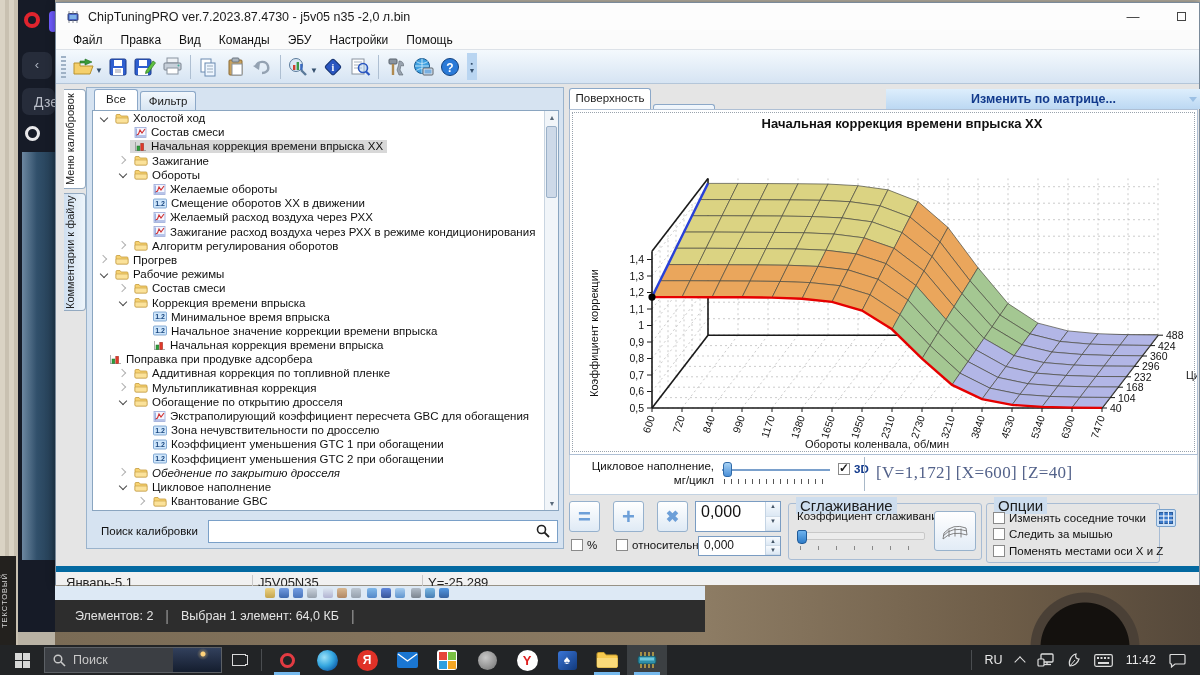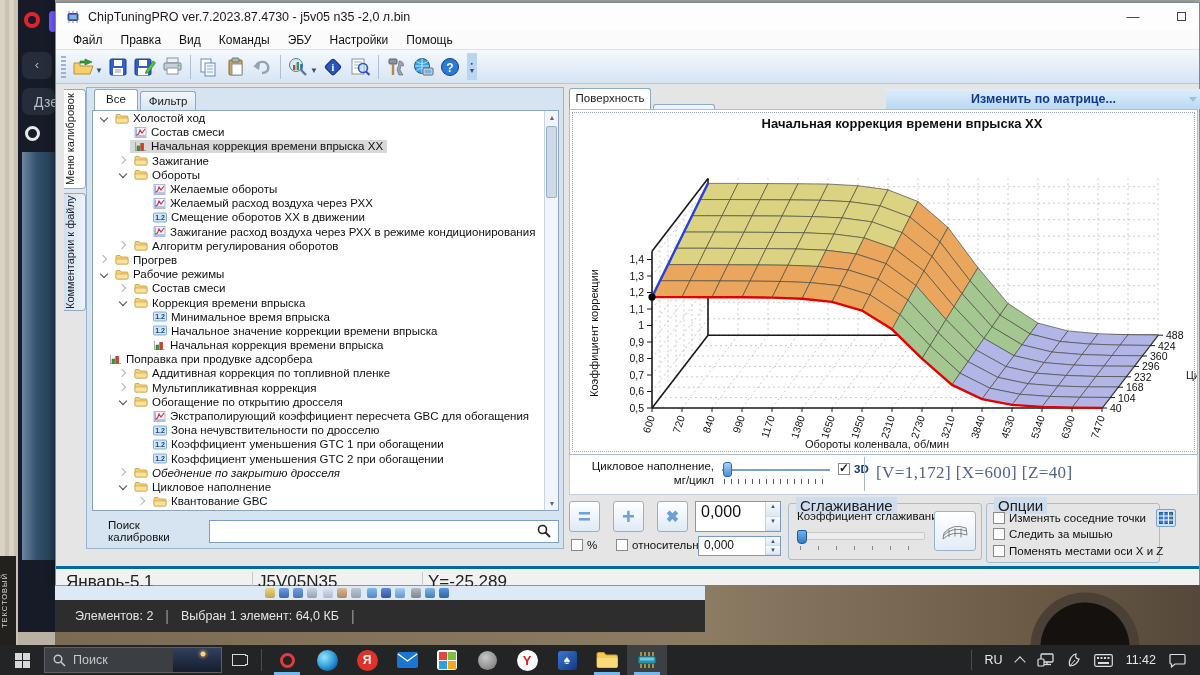"Желаемый расход воздуха через РХХ" div.trow { order: before "Смещение оборотов ХХ в движении" -> after "Смещение оборотов ХХ в движении" }
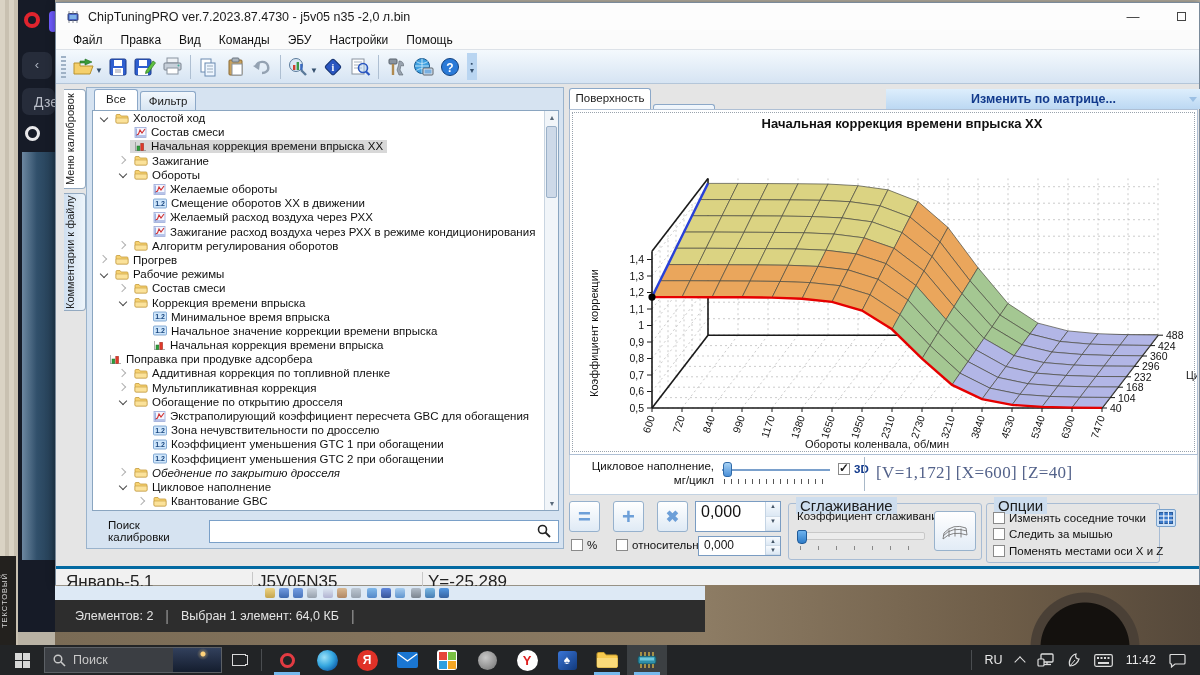"Поиск калибровки" span { margin-left: 16px -> 9px }
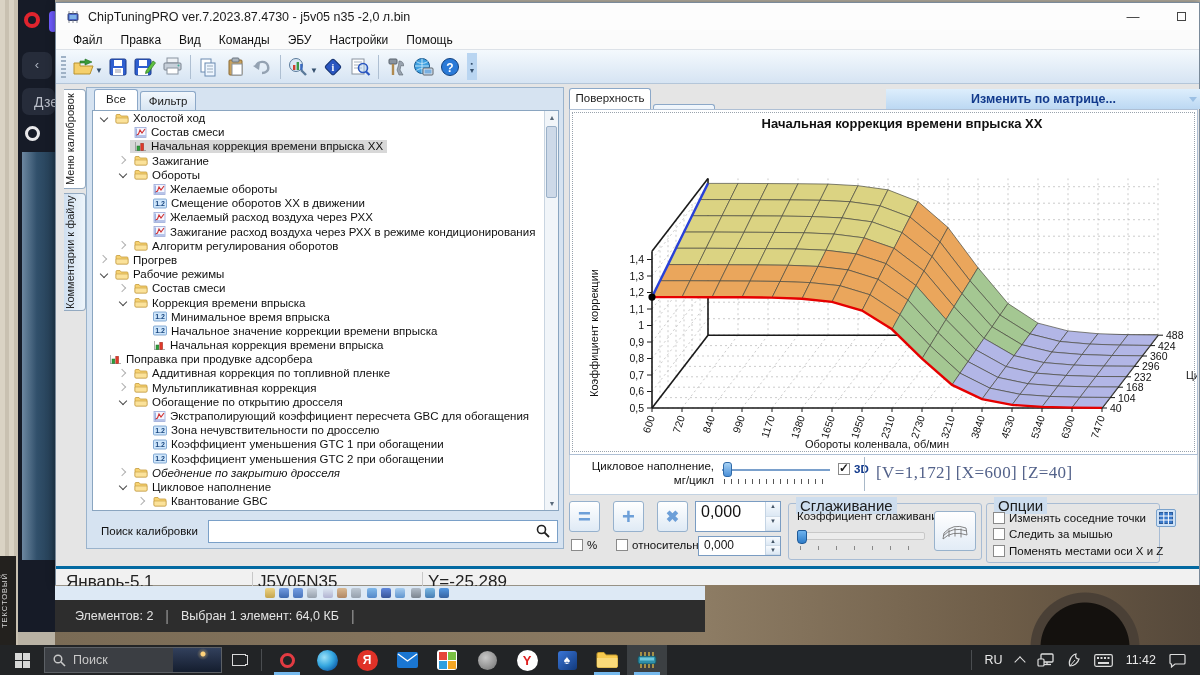"Январь-5.1" .statusbar { border-top: 3px solid #0369a1 -> 6px solid #0369a1; font-size: 17px -> 13px }
